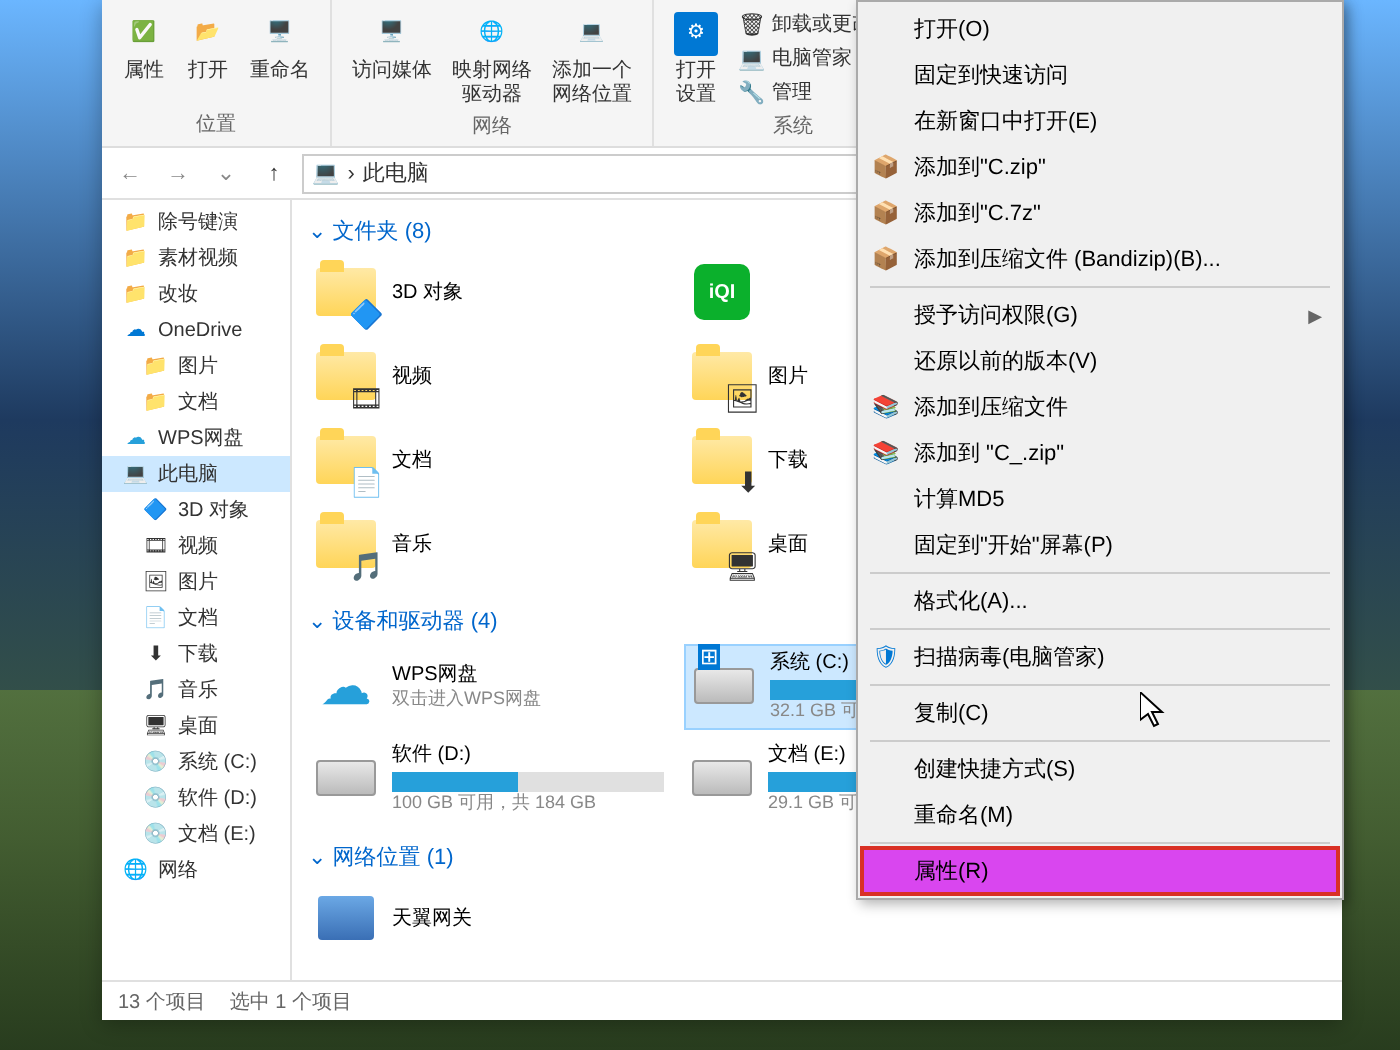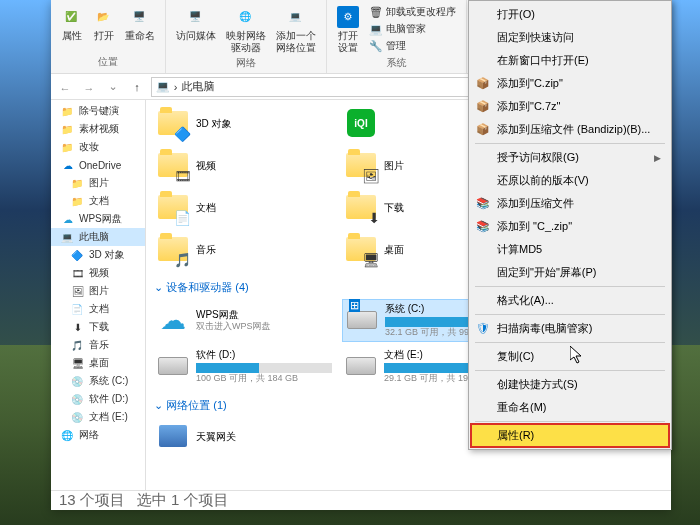"打开(O)" .context-menu { width: 204px -> 244px }
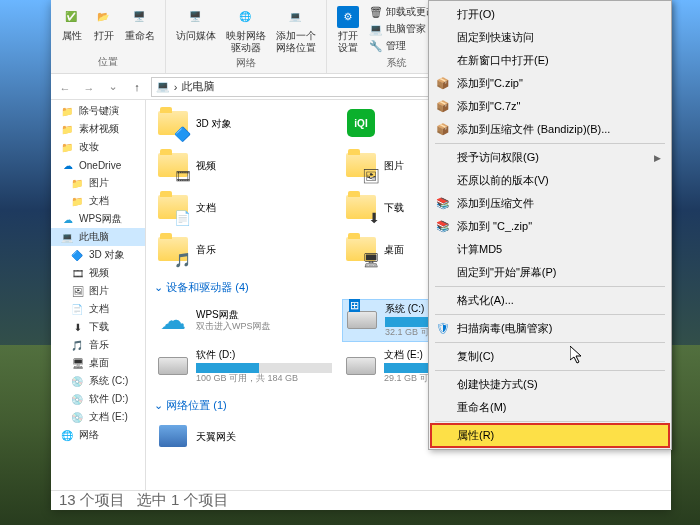"⌄ 文件夹 (8)" div.section-head { html: none -> <div>⌄ <span>文件夹 (8)</span></div> }
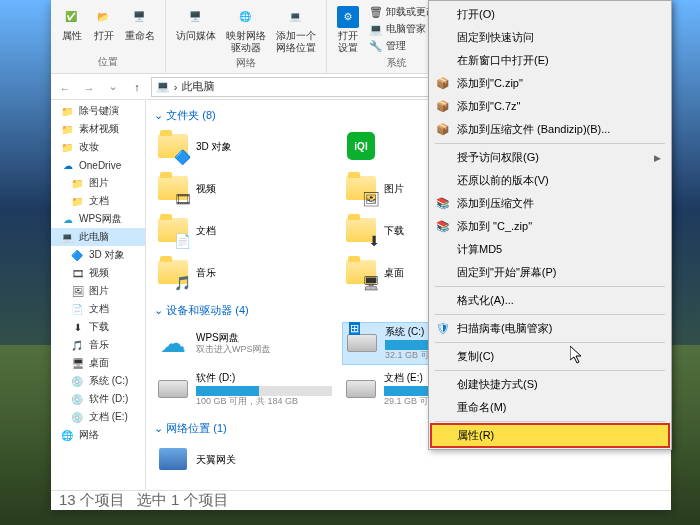"属性(R)" .ctx-item.highlighted { background: #fde047 -> #d946ef }
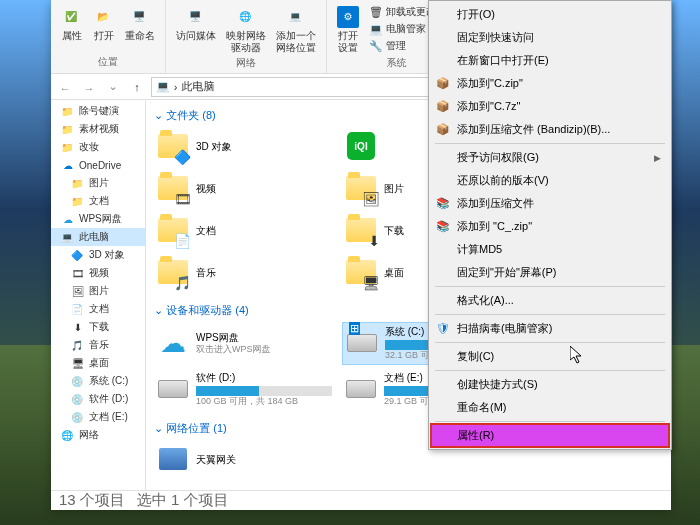"13 个项目" .status-bar { font-size: 15px -> 10px }
